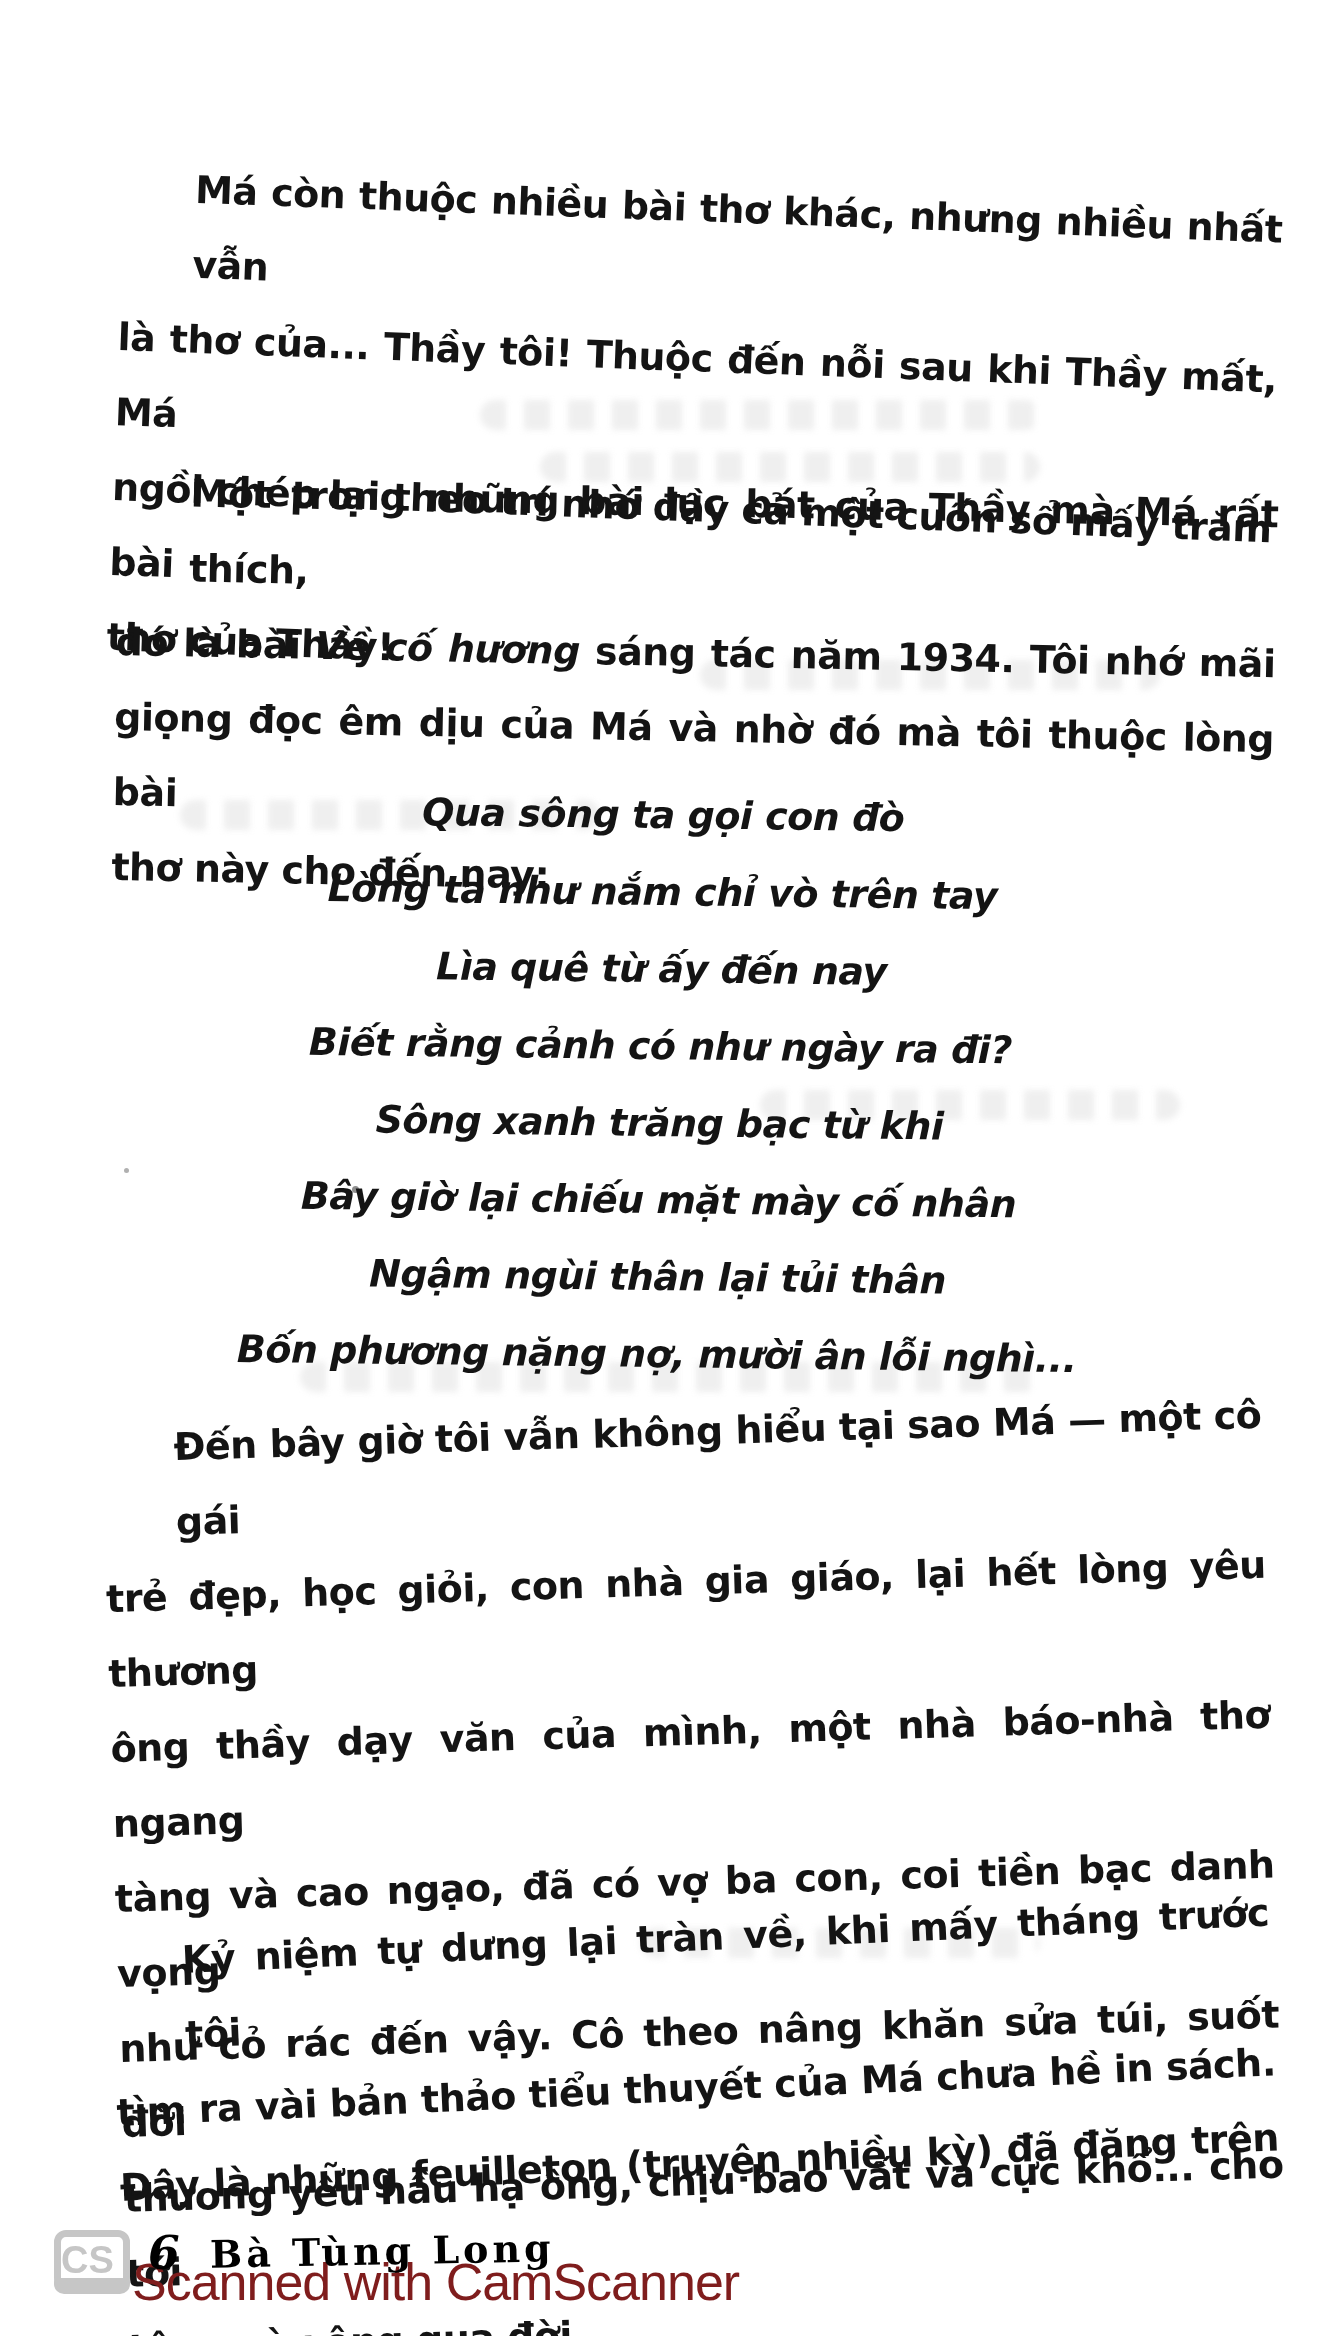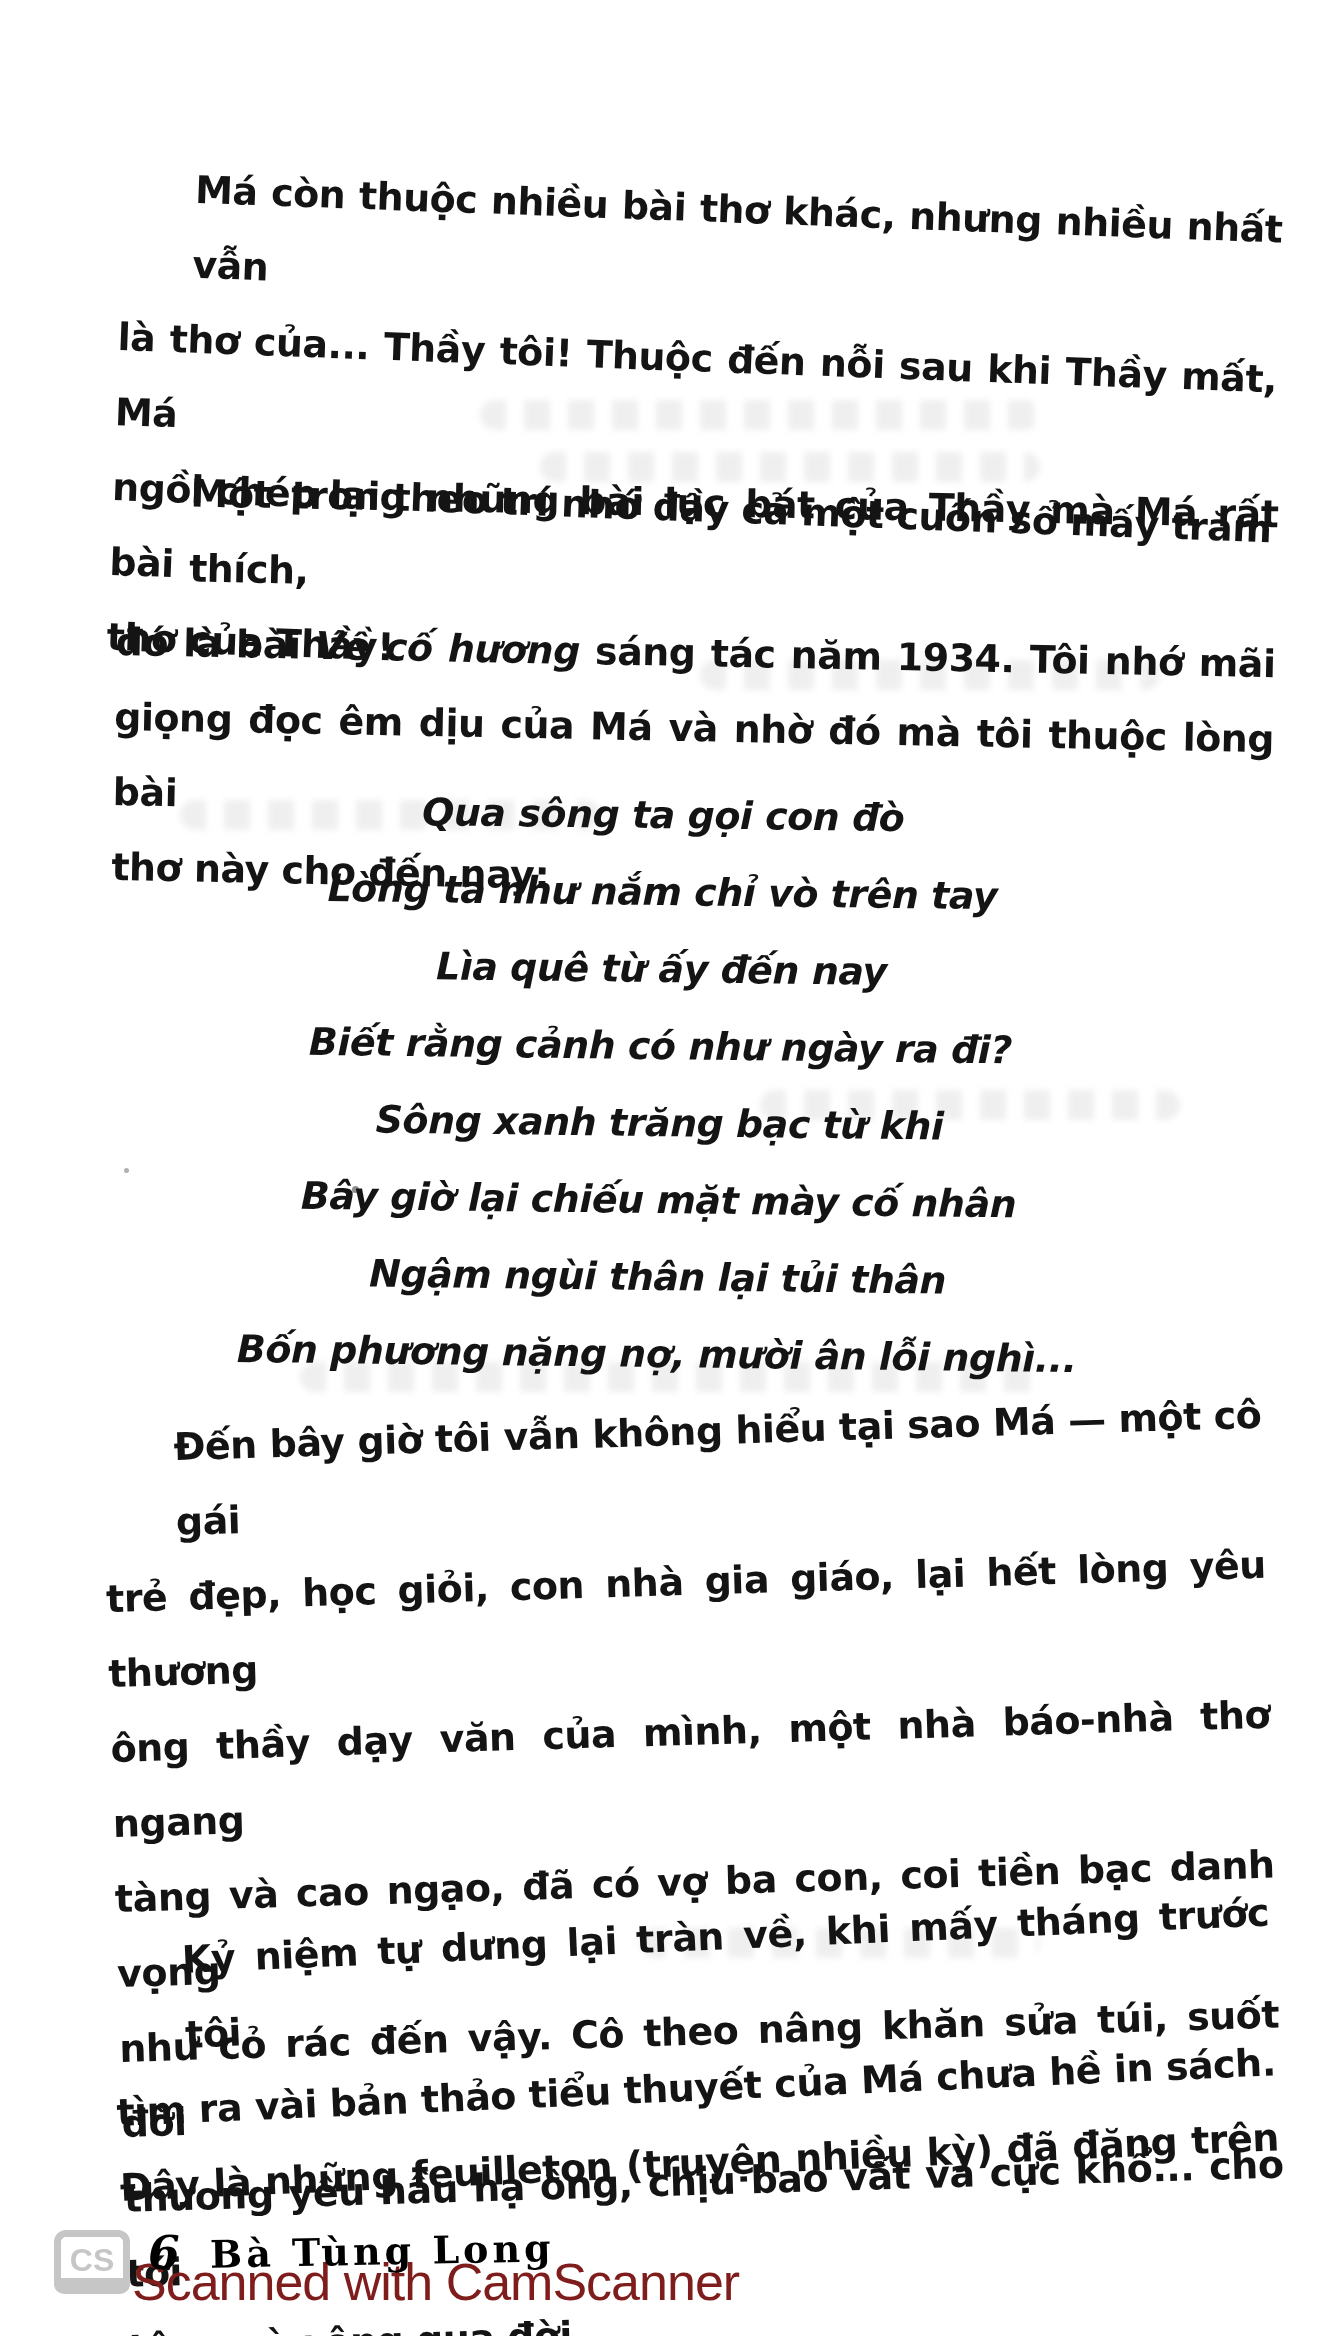"CS" .cs-logo { font-size: 32px -> 38px; justify-content: center -> none }
